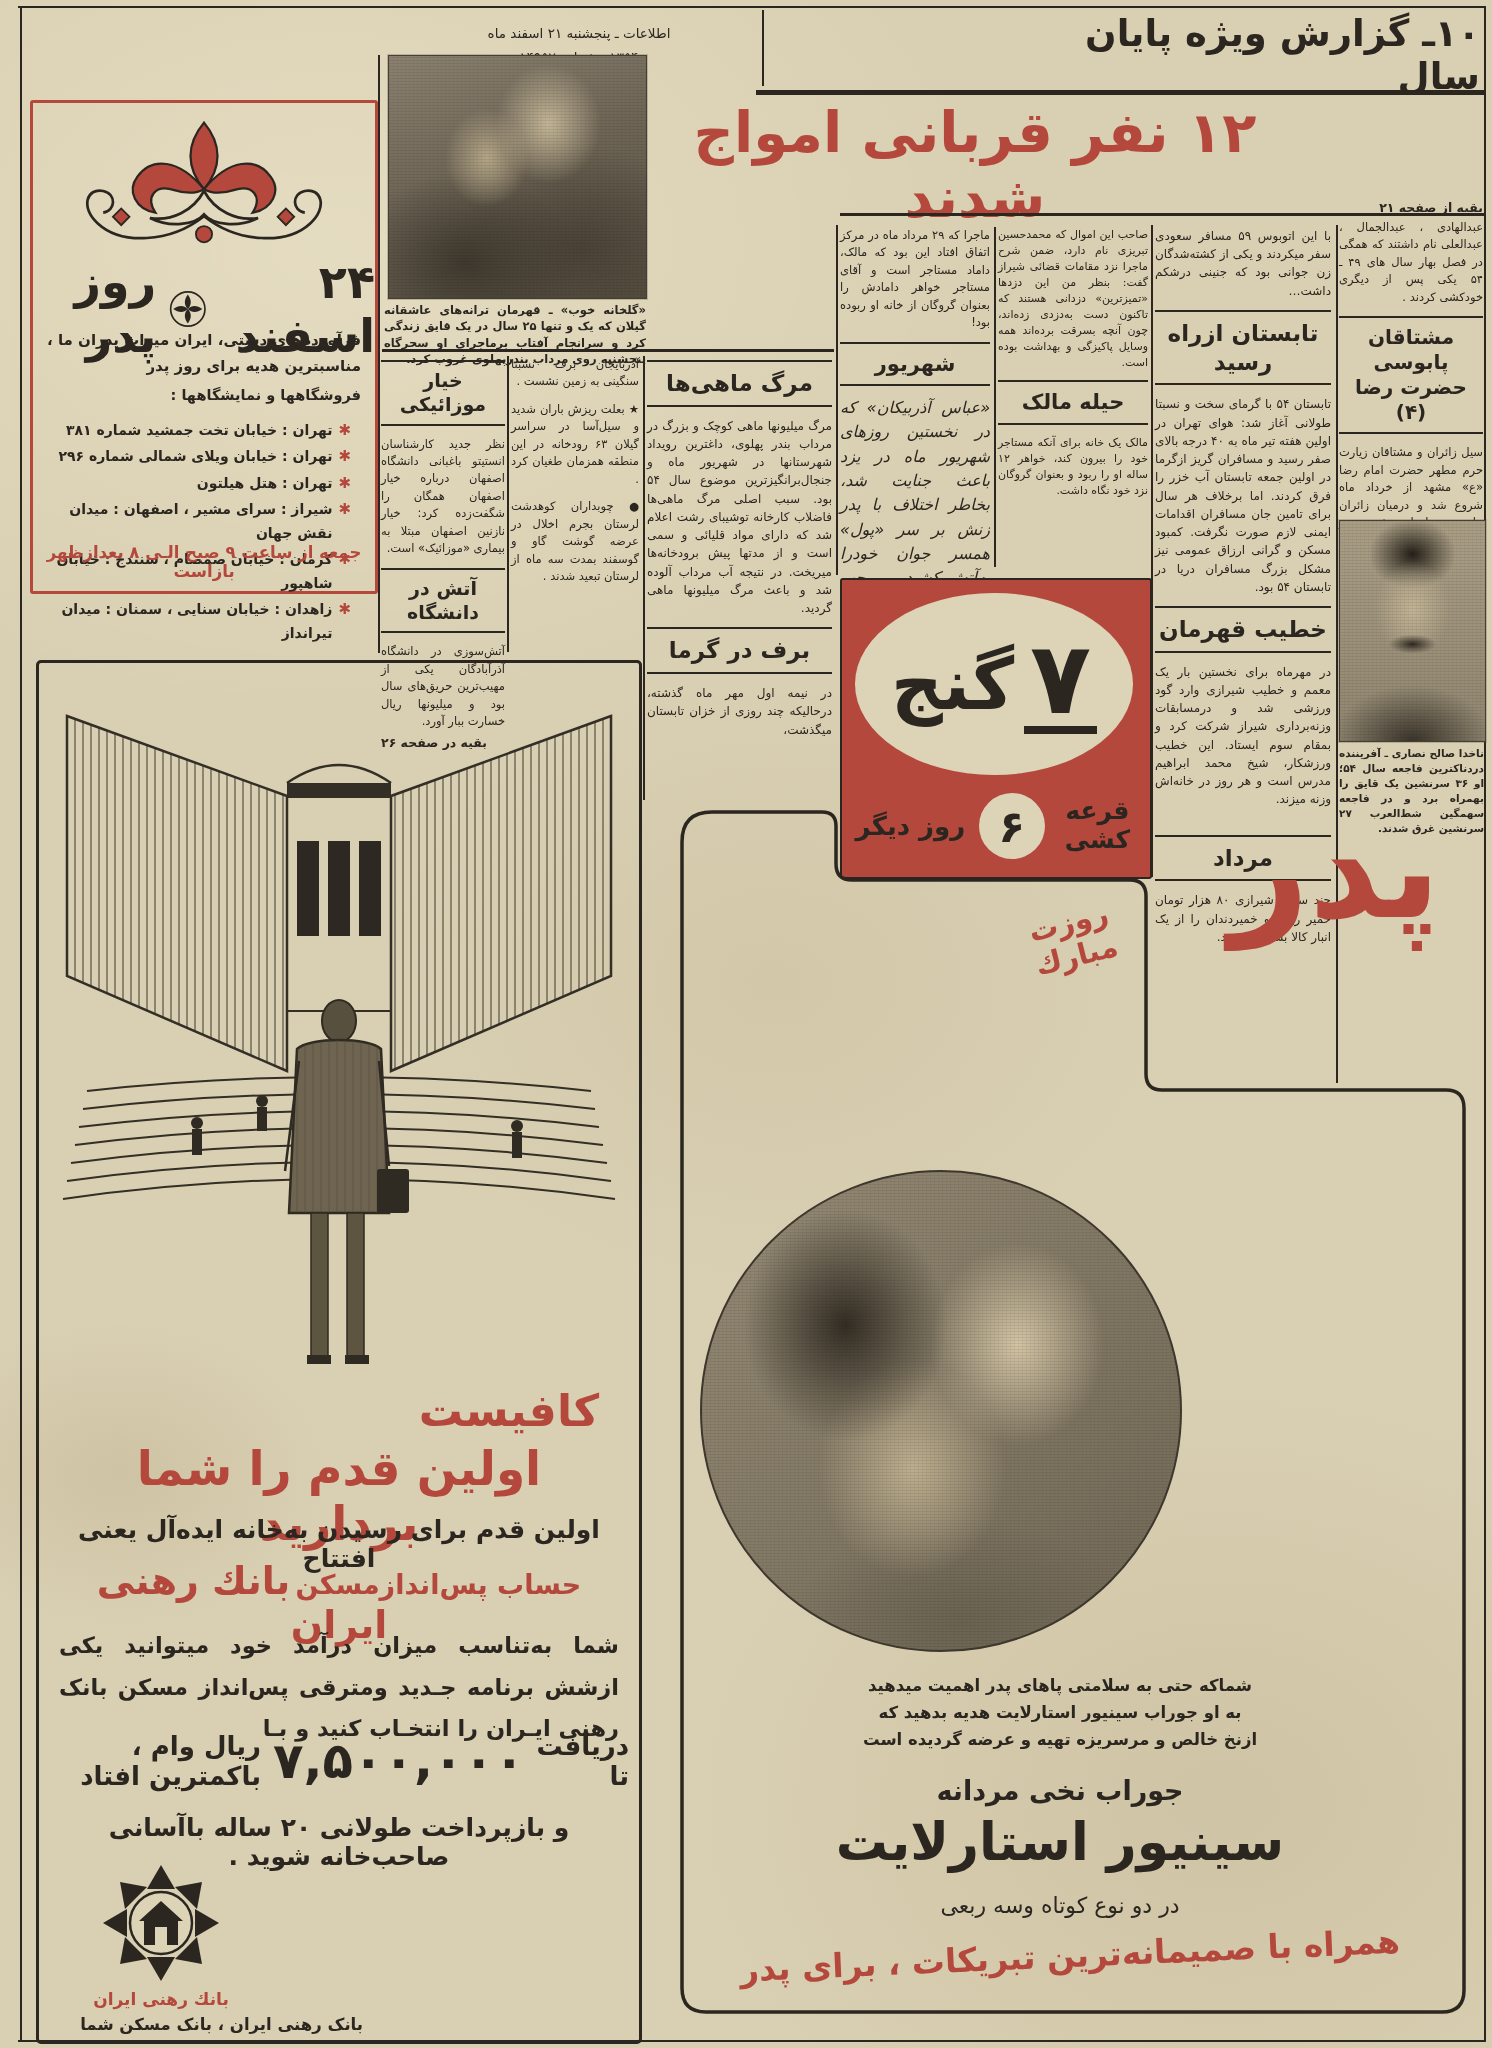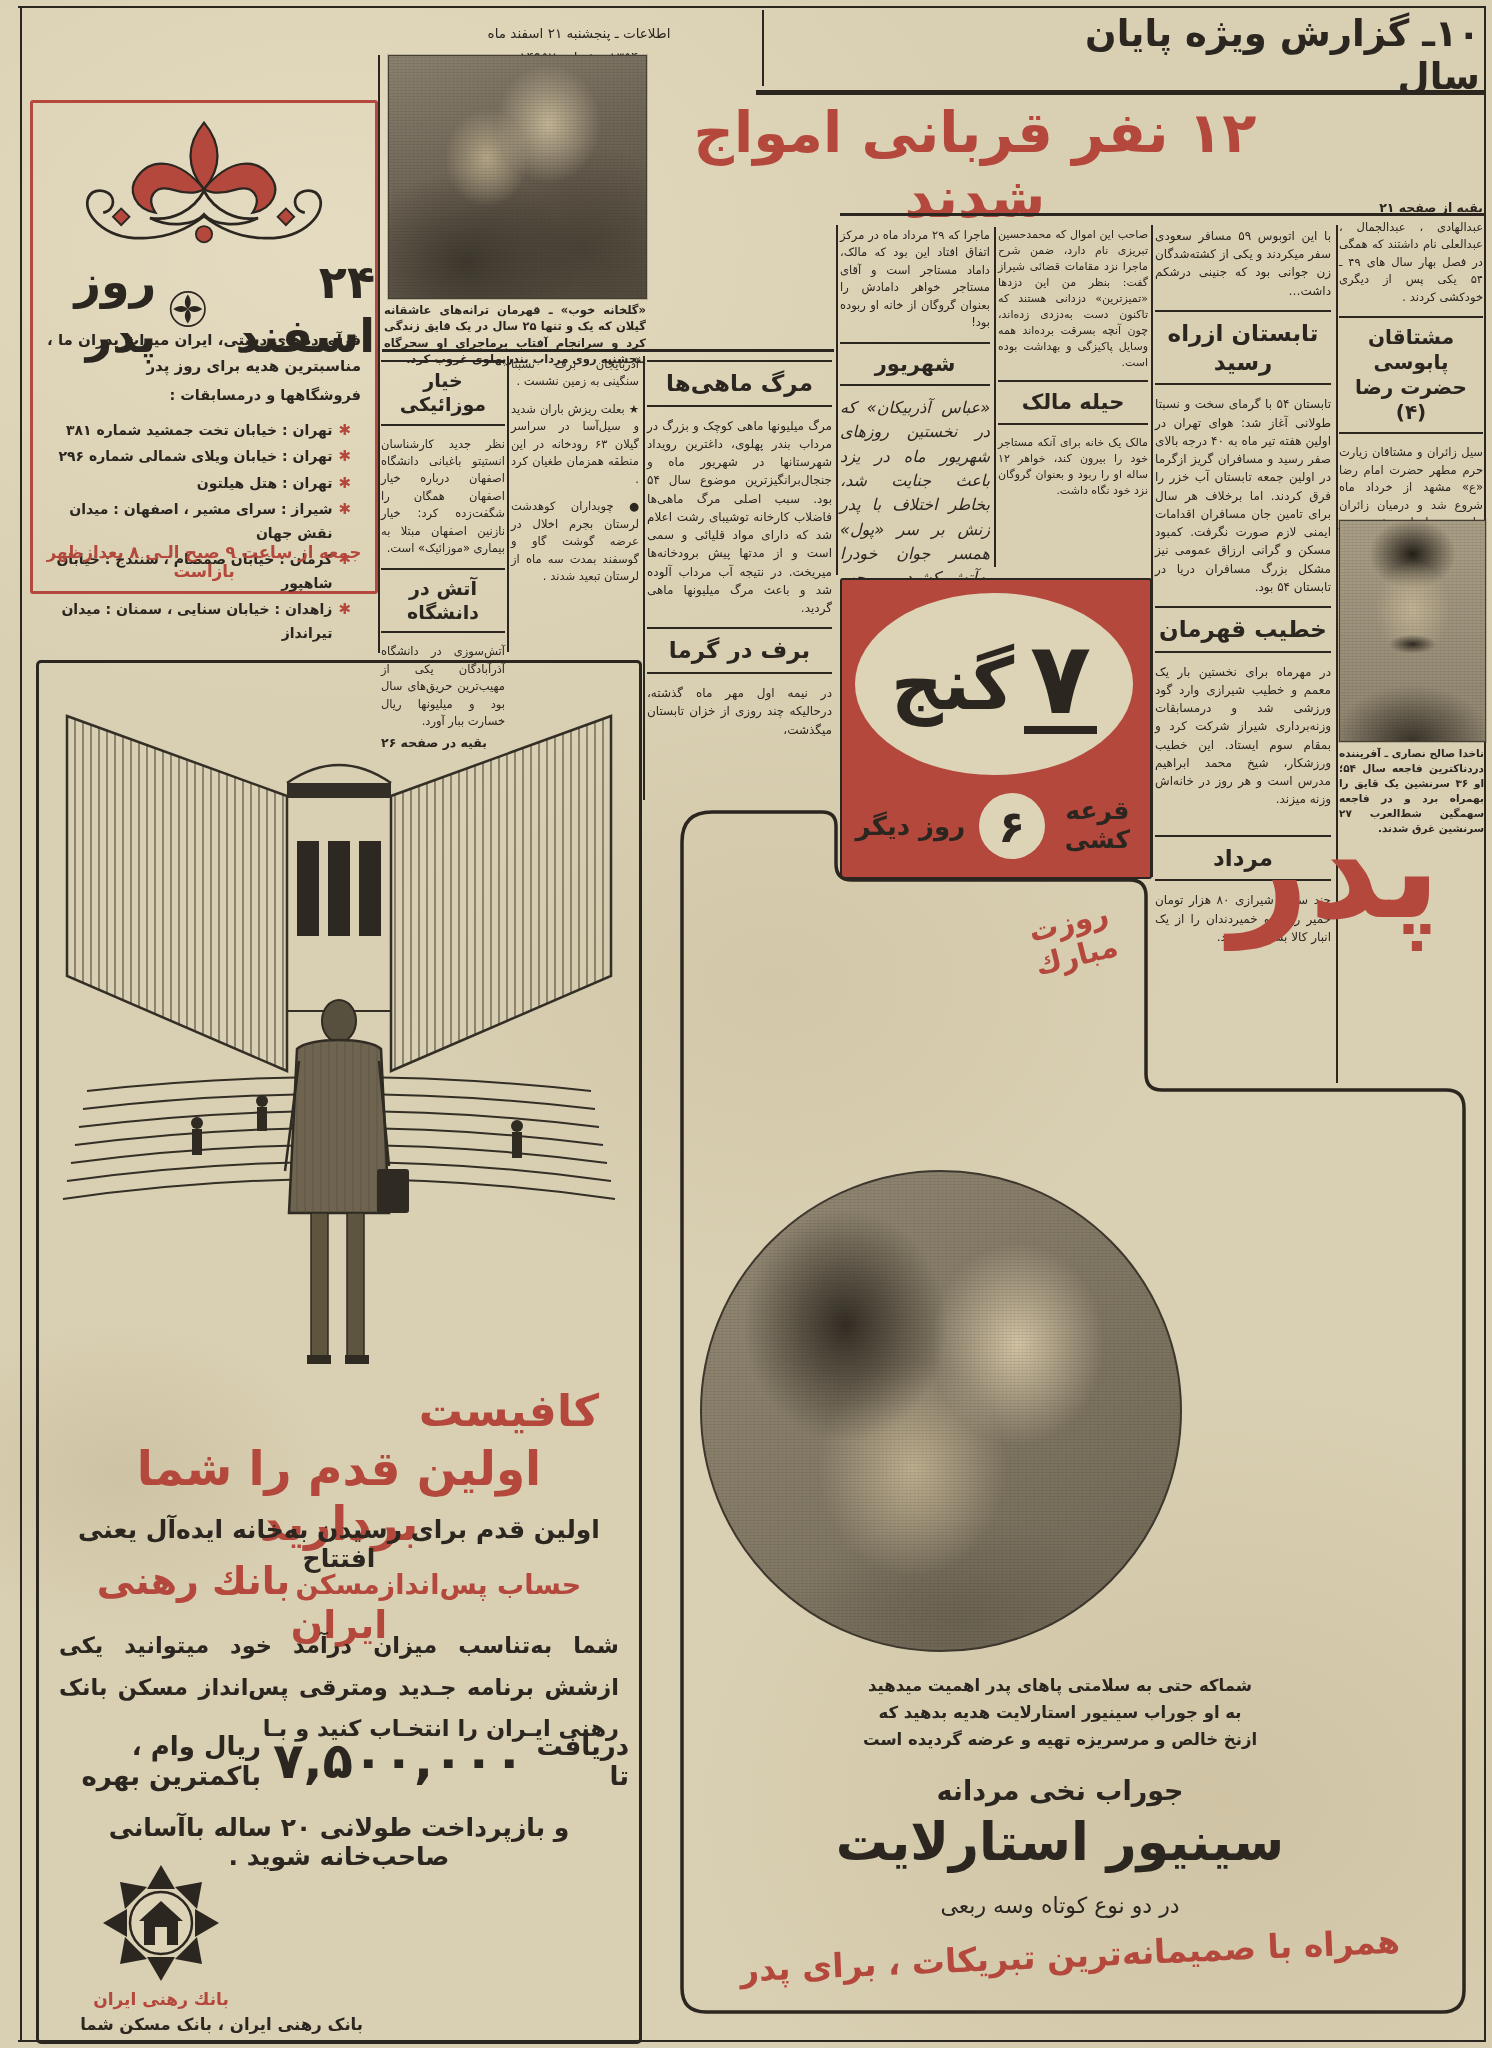"فروشگاهها و درمسابقات :" div { text: درمسابقات -> نمایشگاهها }
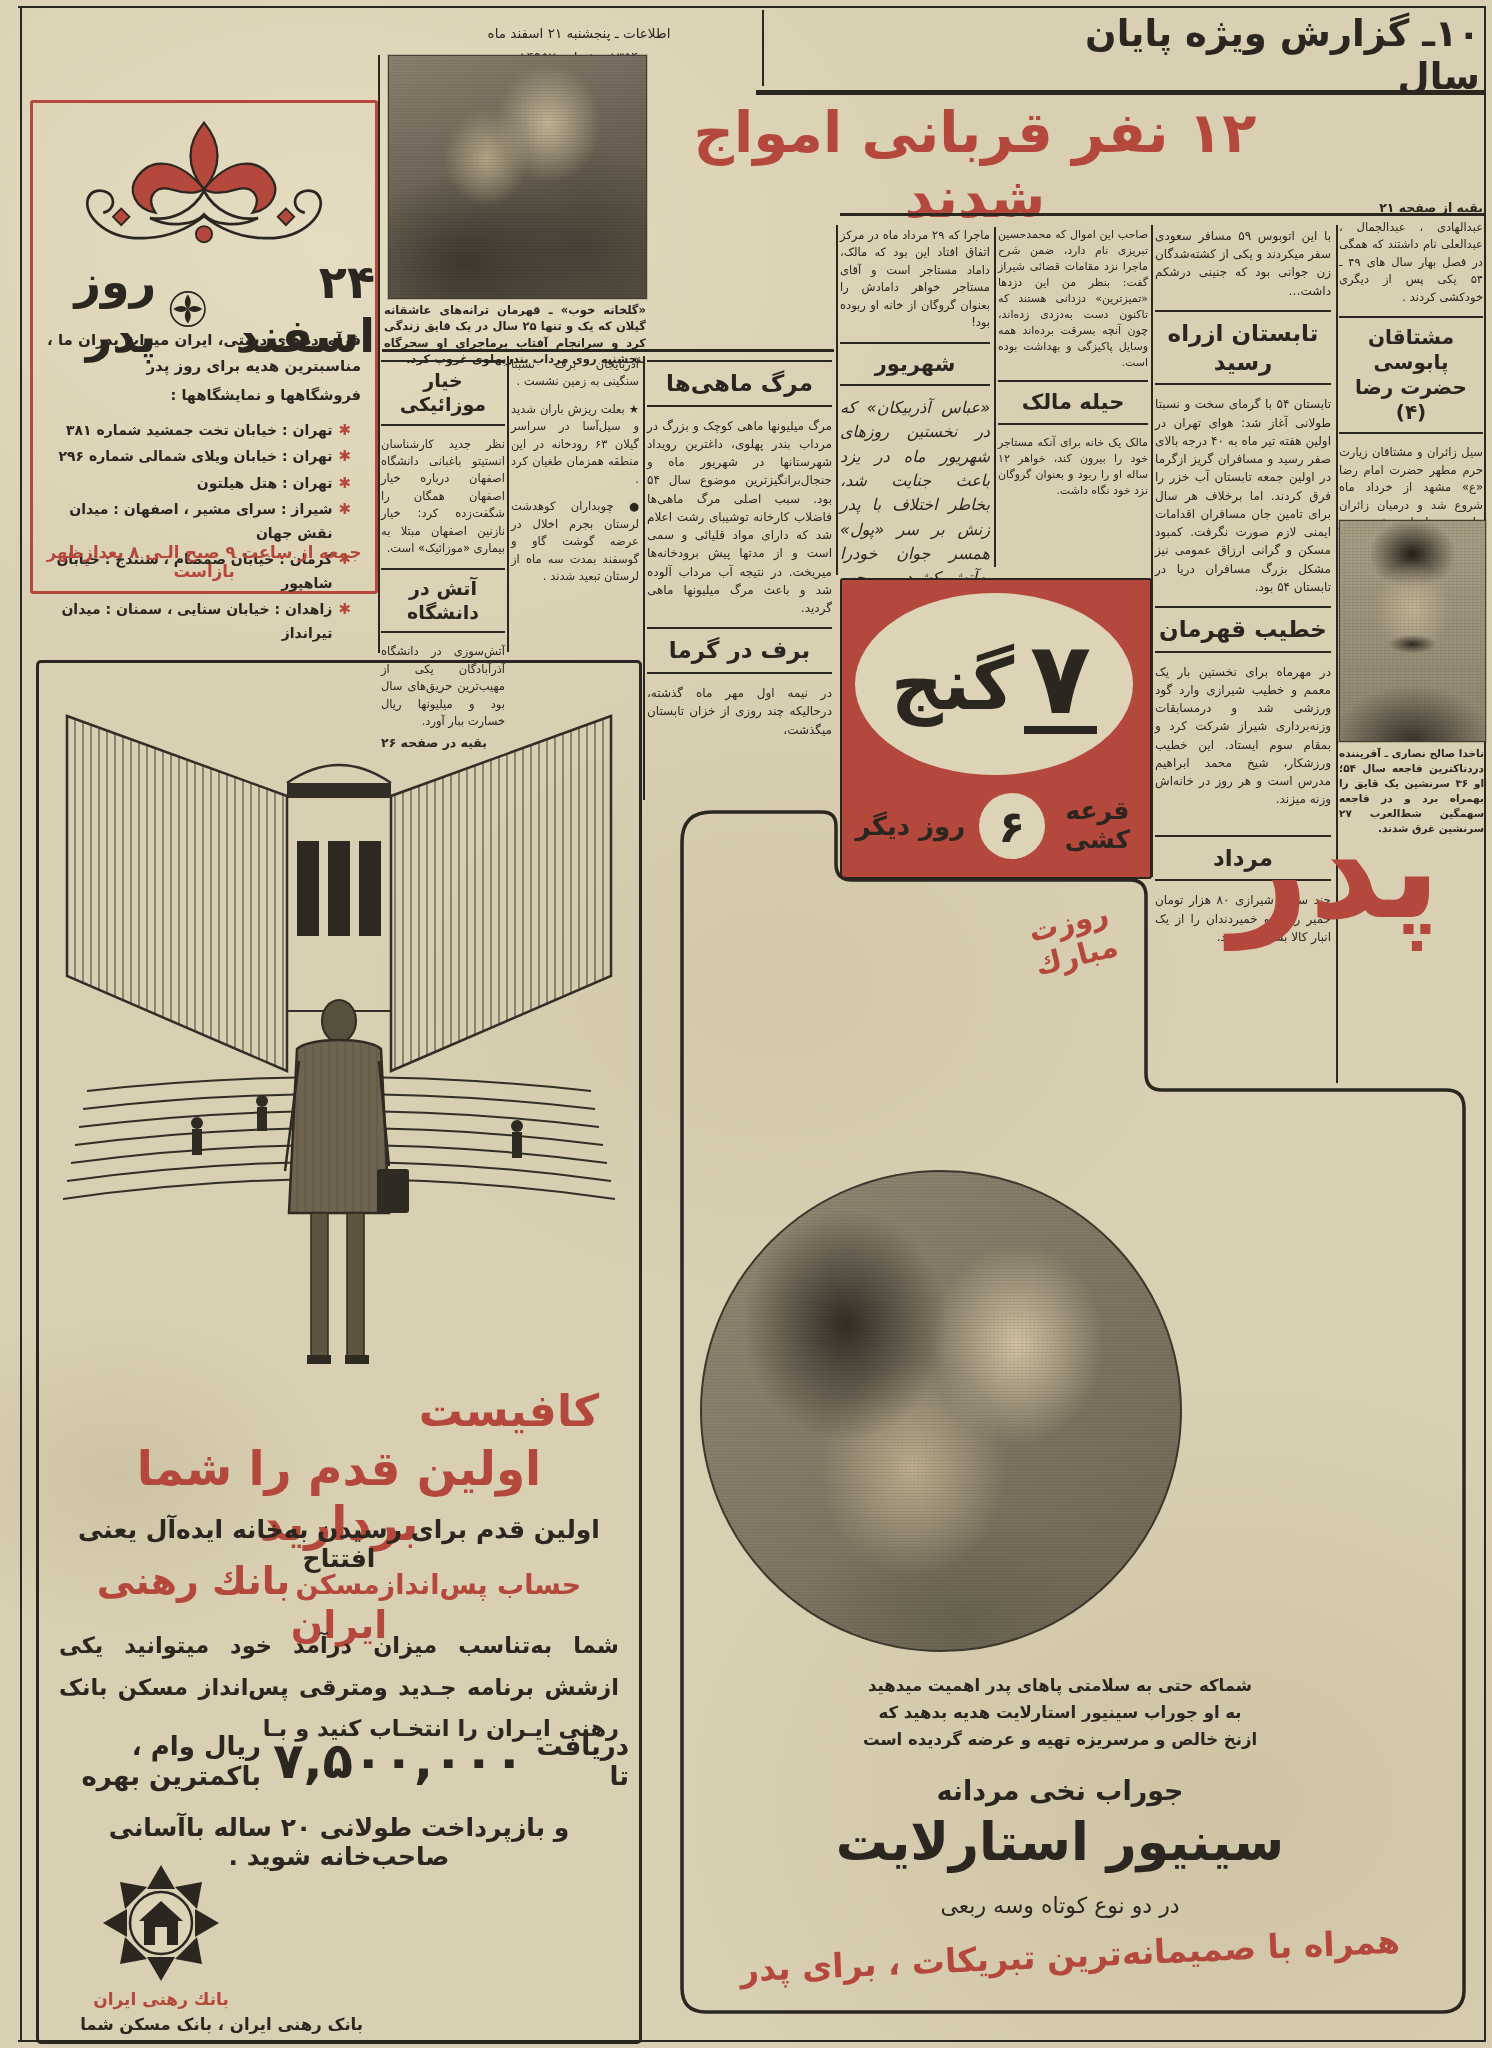"ریال وام ، باکمترین بهره" span { text: بهره -> افتاد }
